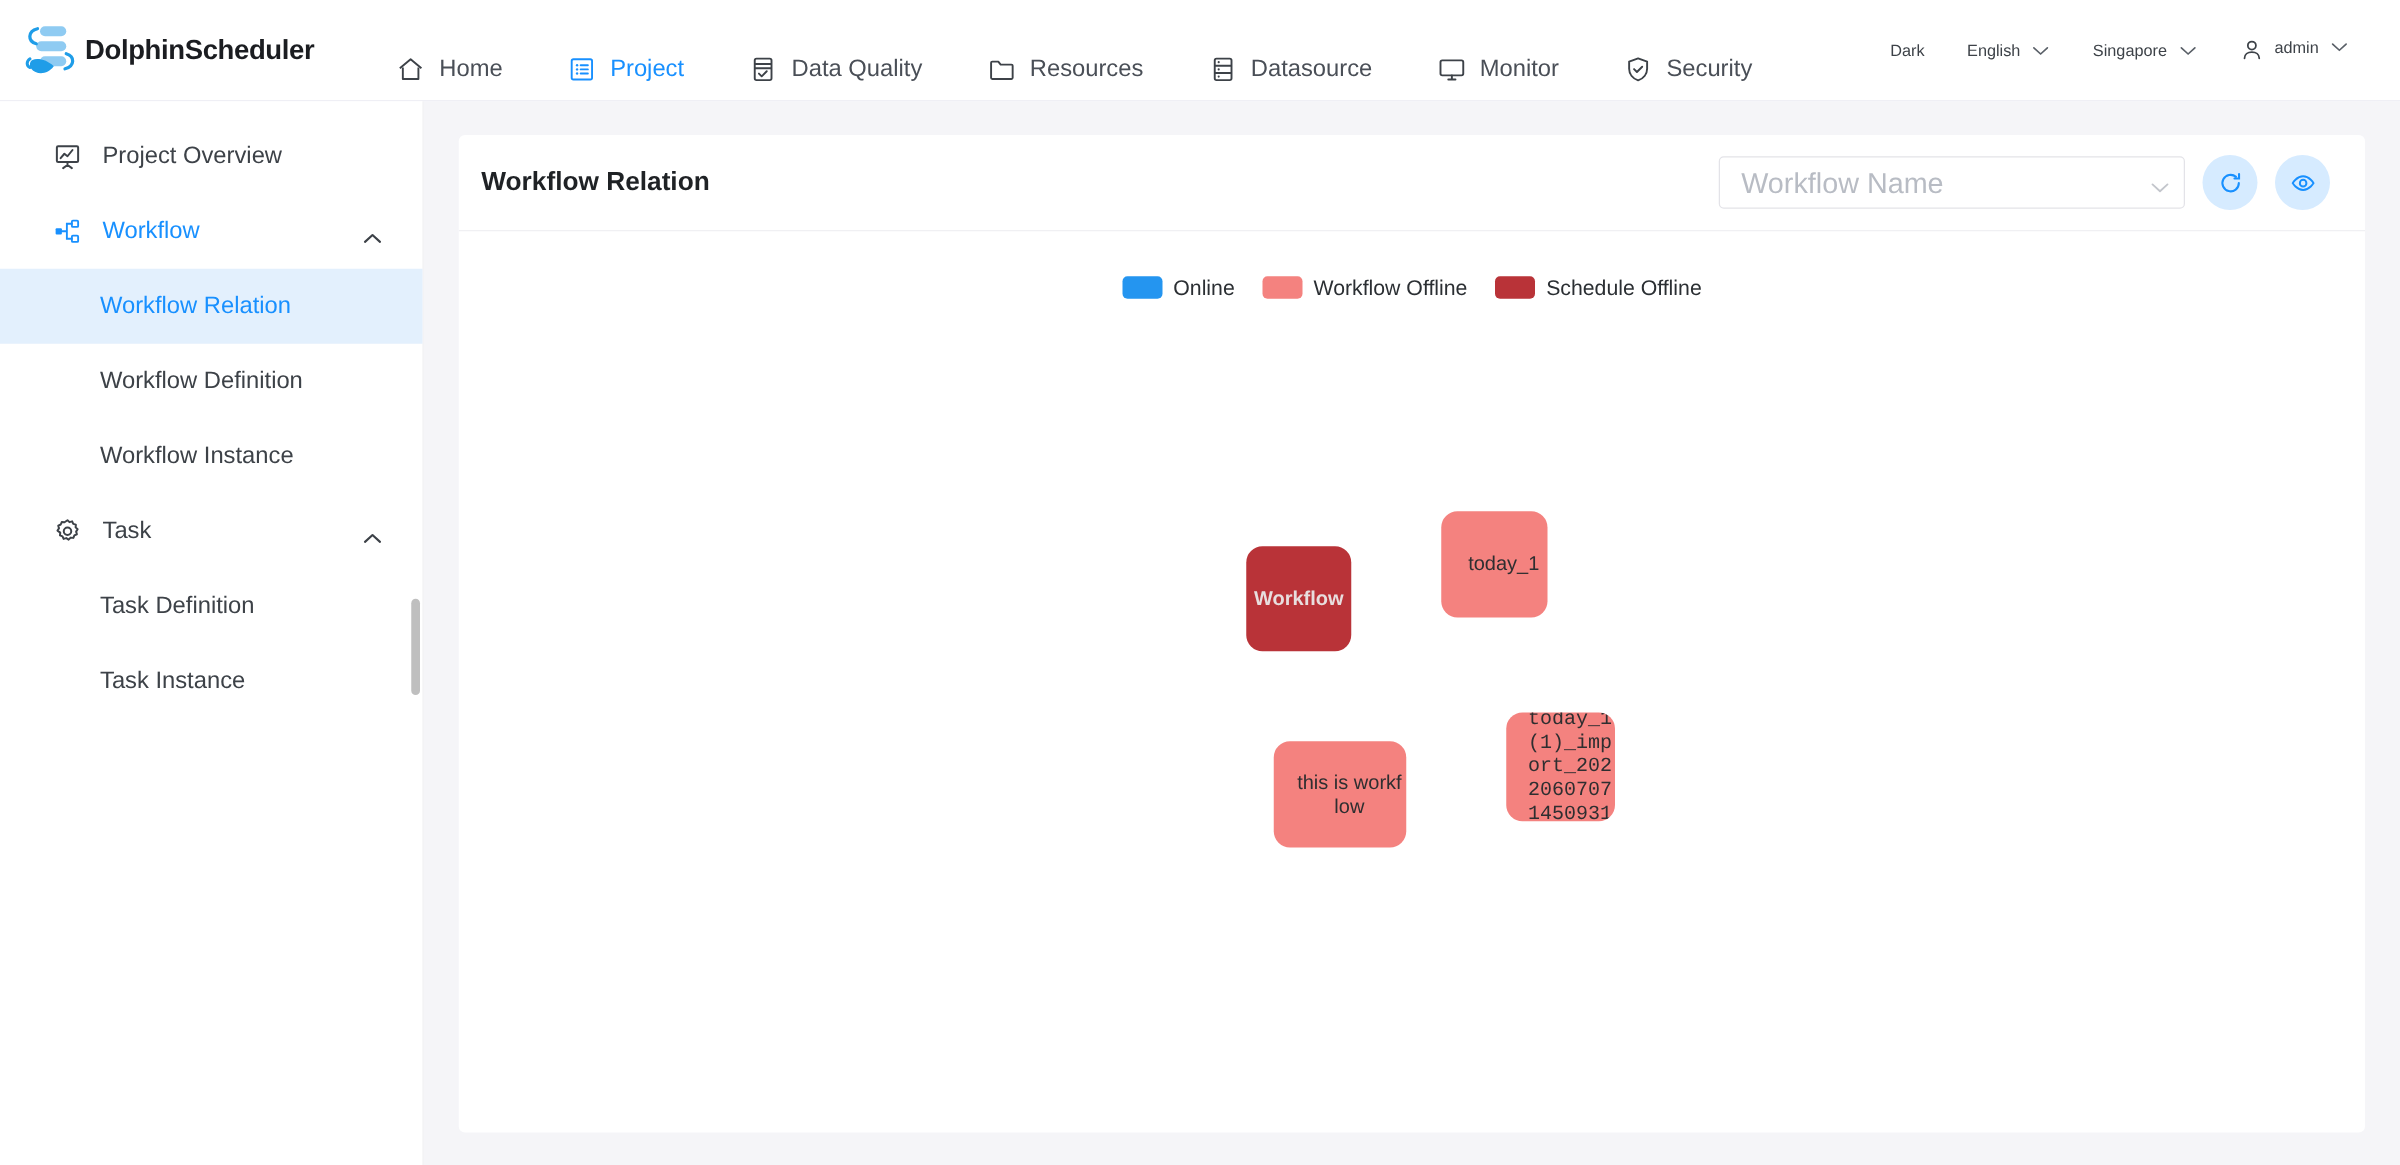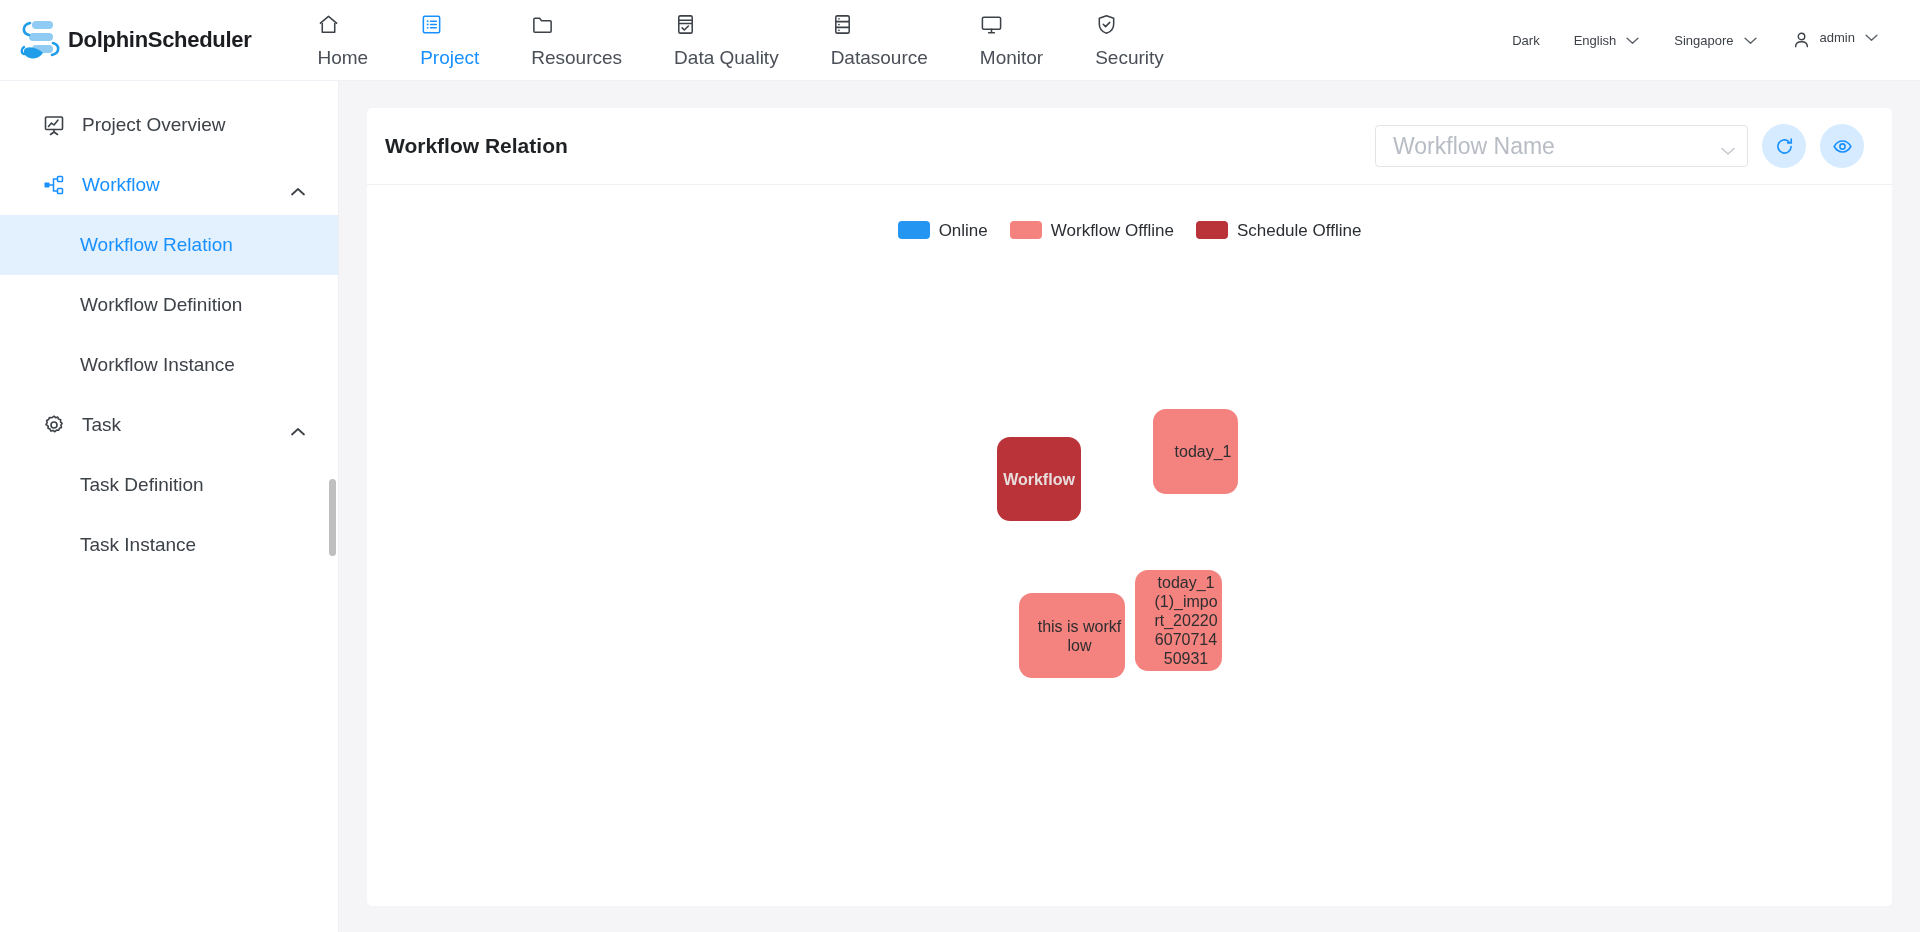"Home" .nav-item { align-items: flex-start -> flex-end; flex-direction: column -> none }
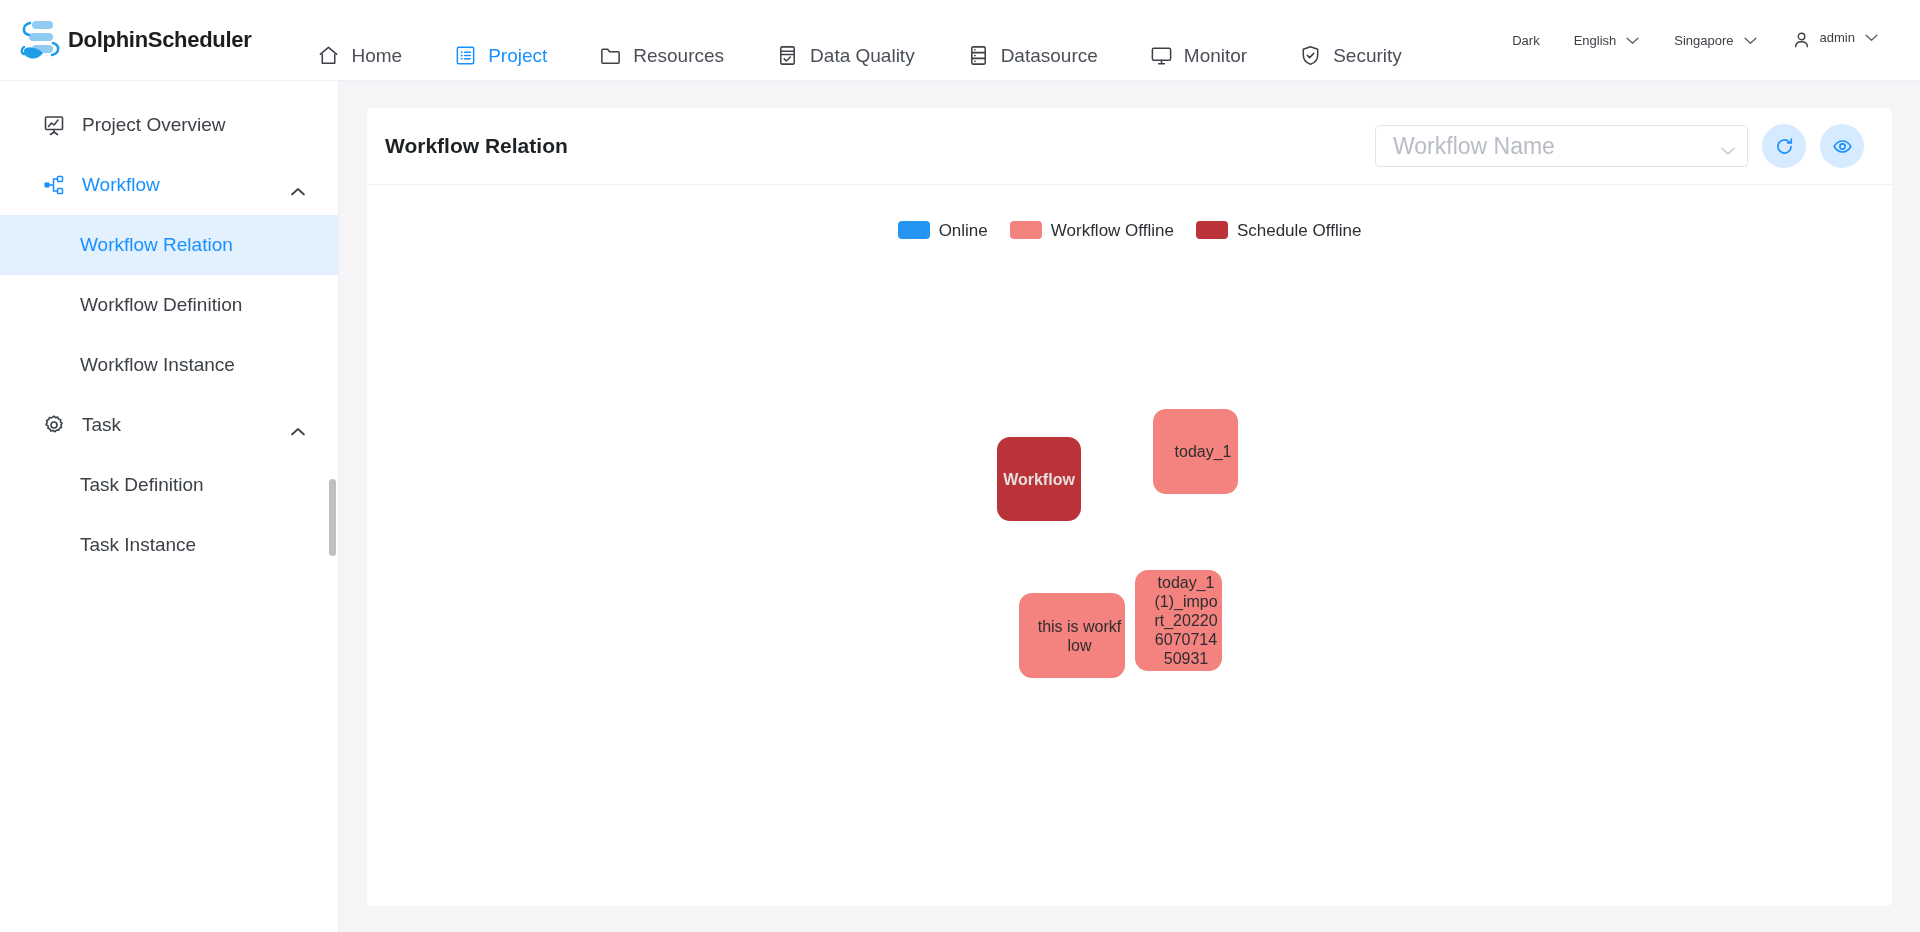"Resources" div.nav-item { order: before "Data Quality" -> after "Data Quality" }
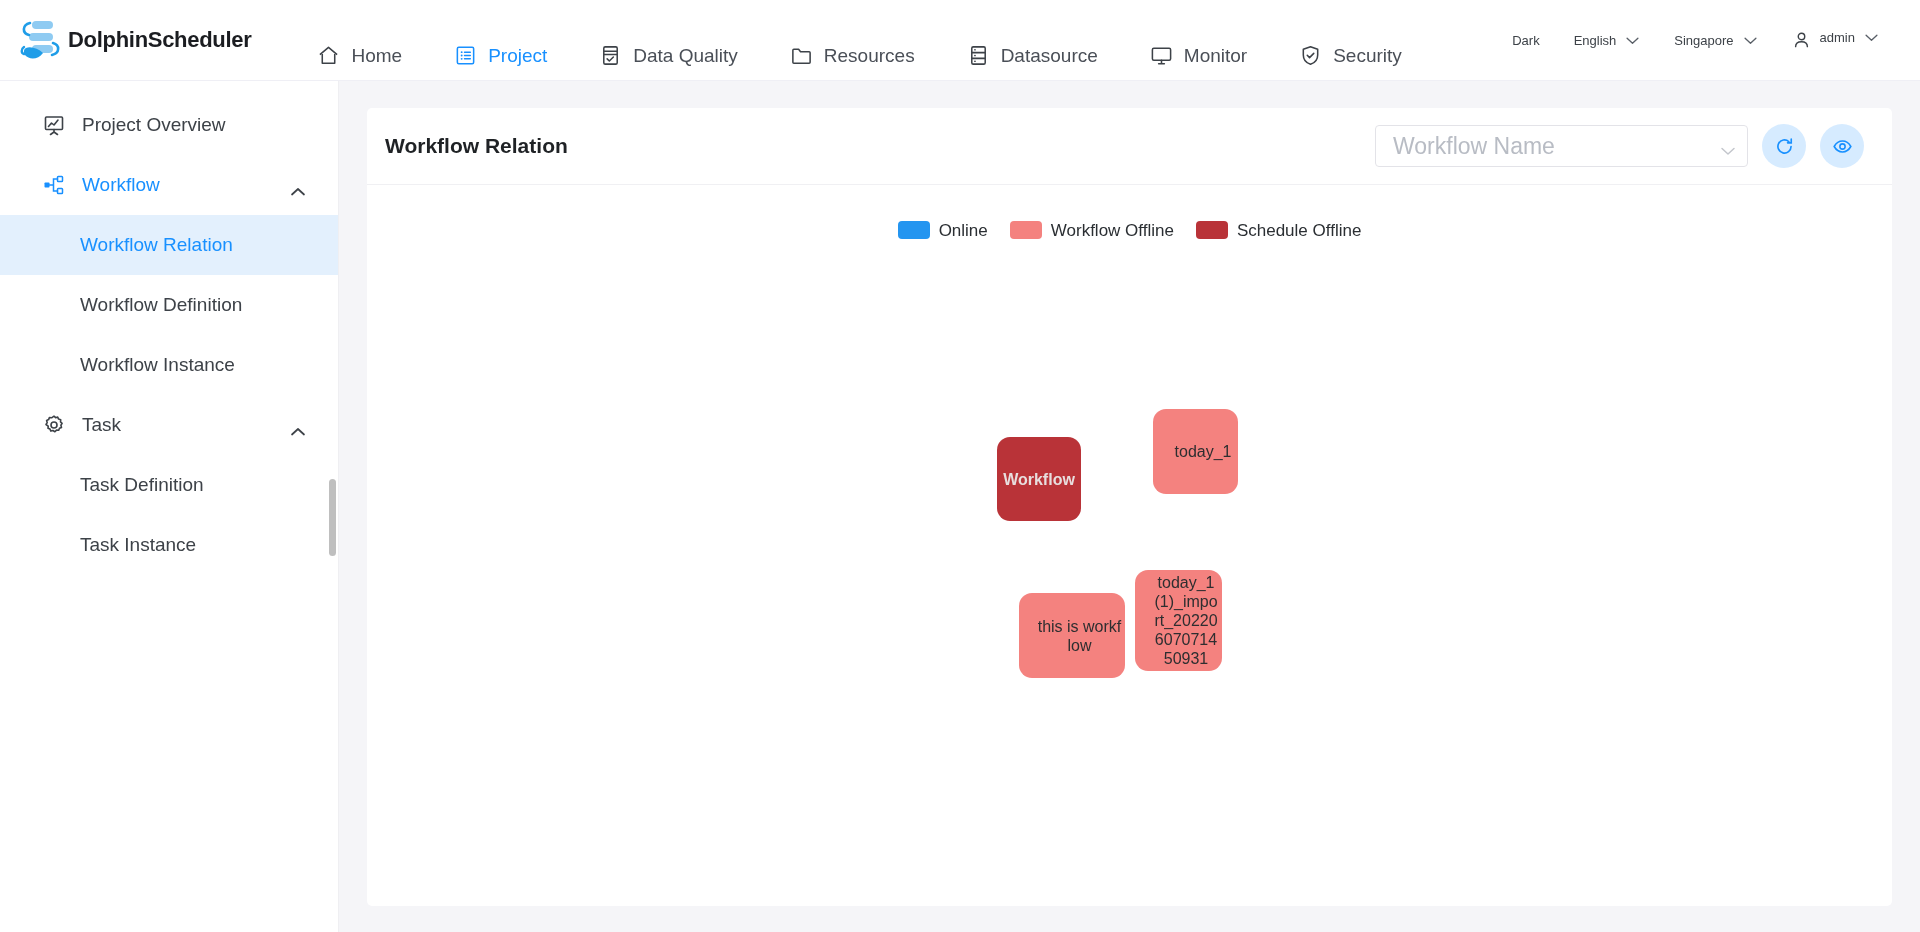"today_1(1)_import_20220607071450931" div.node { font-family: none -> Liberation Mono, monospace; height: 101px -> 87px; left: 768px -> 838px }
